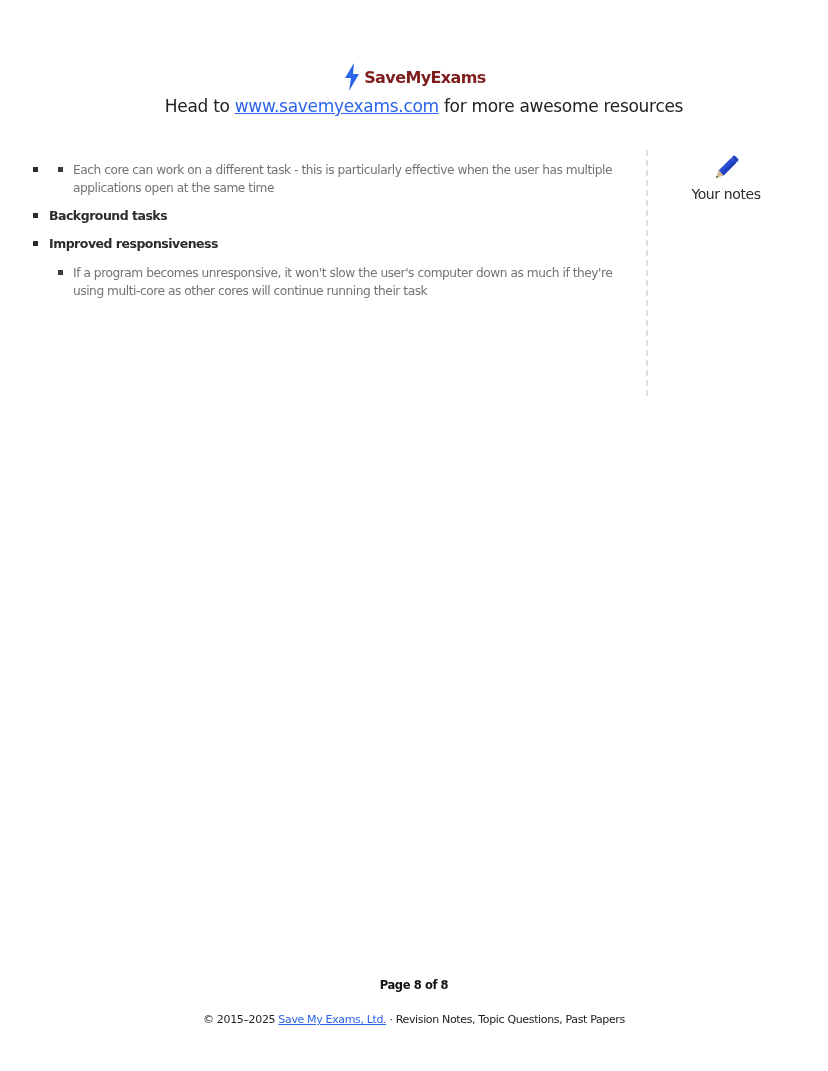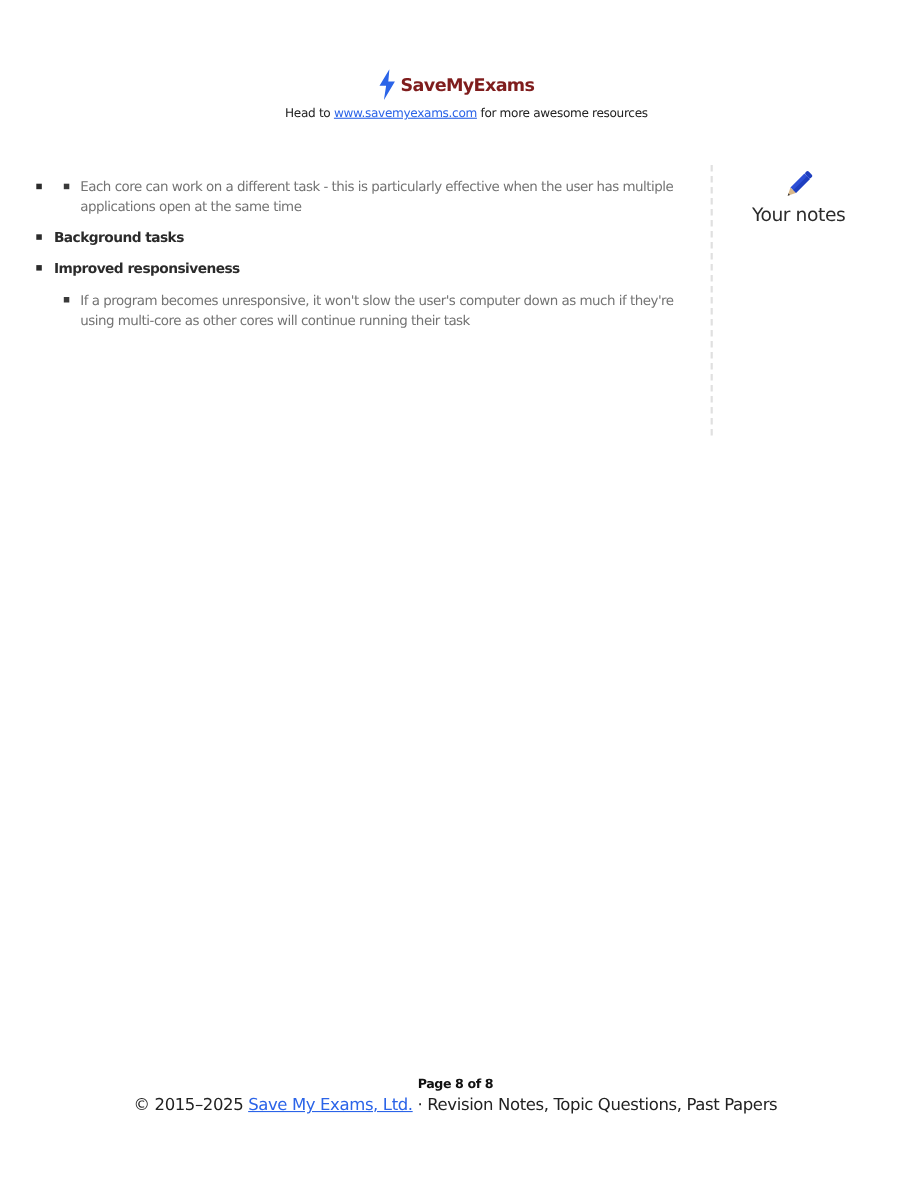"Head to www.savemyexams.com for more" .tagline { font-size: 11px -> 17px }
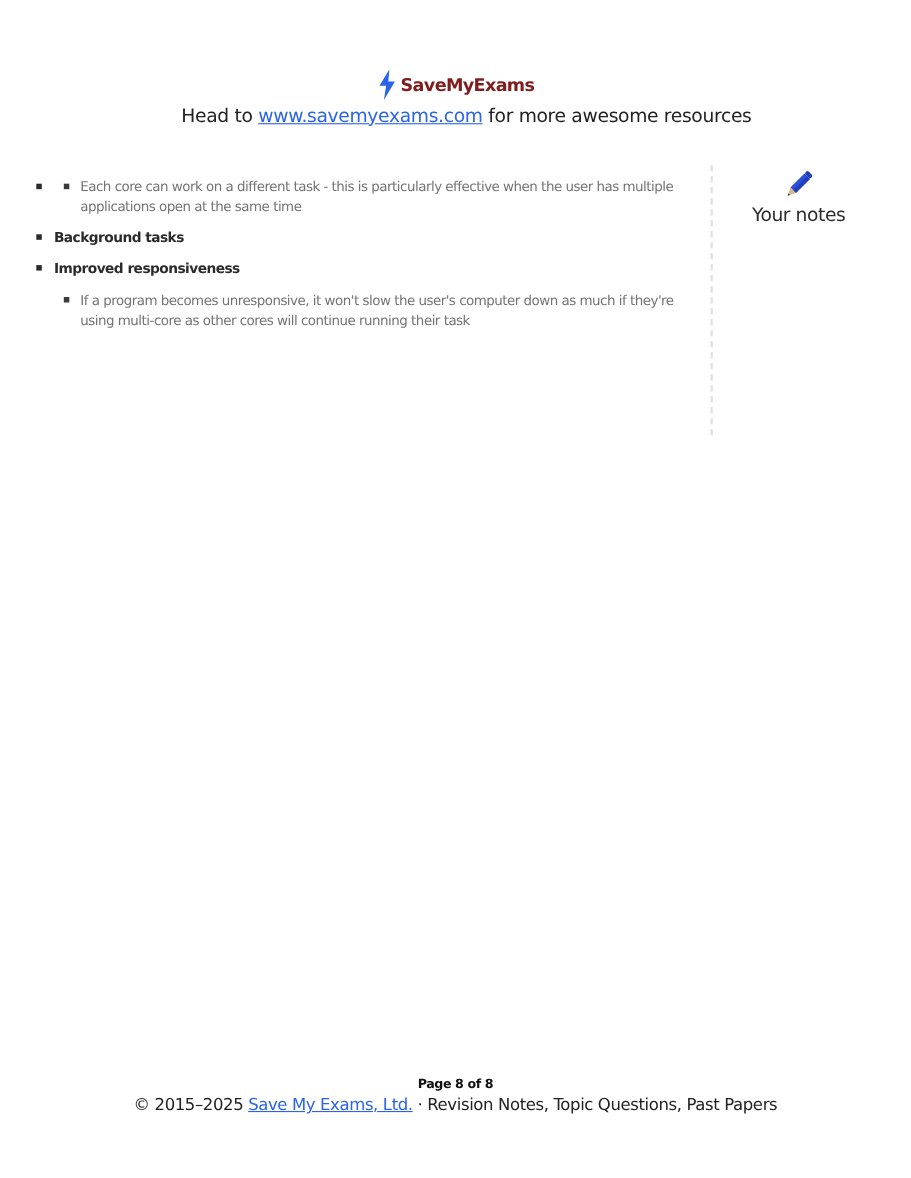"Your notes" .notes-label { font-size: 17px -> 14px }
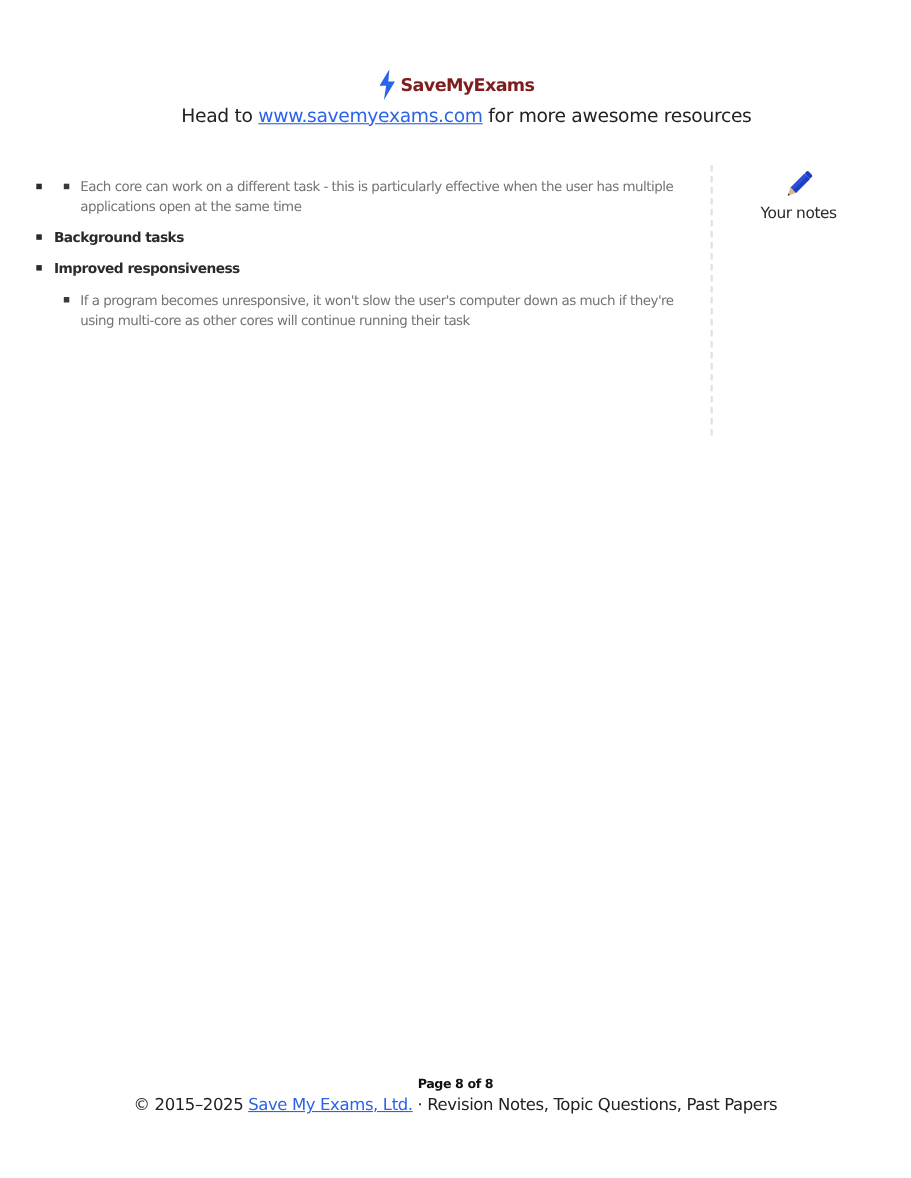"© 2015–2025 Save My Exams," .copyright { font-size: 15px -> 11px; margin-top: 3px -> 21px }
